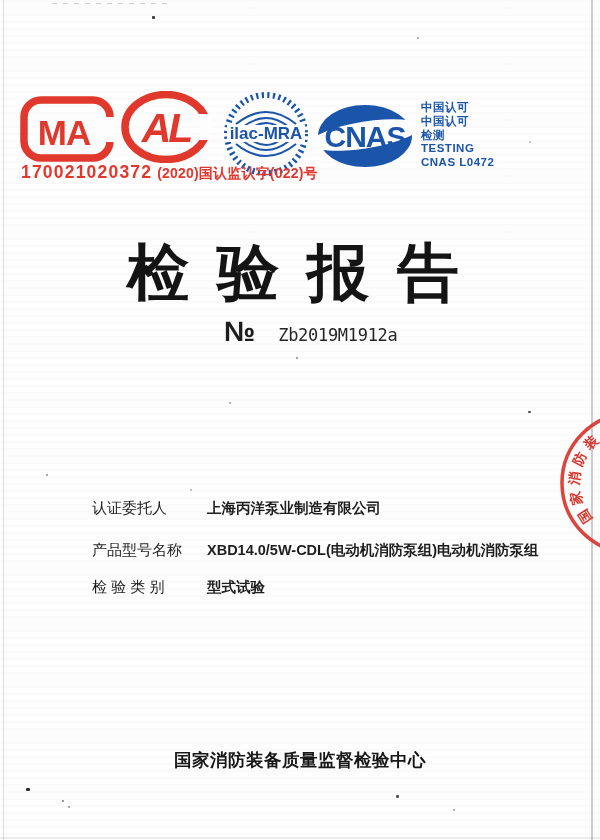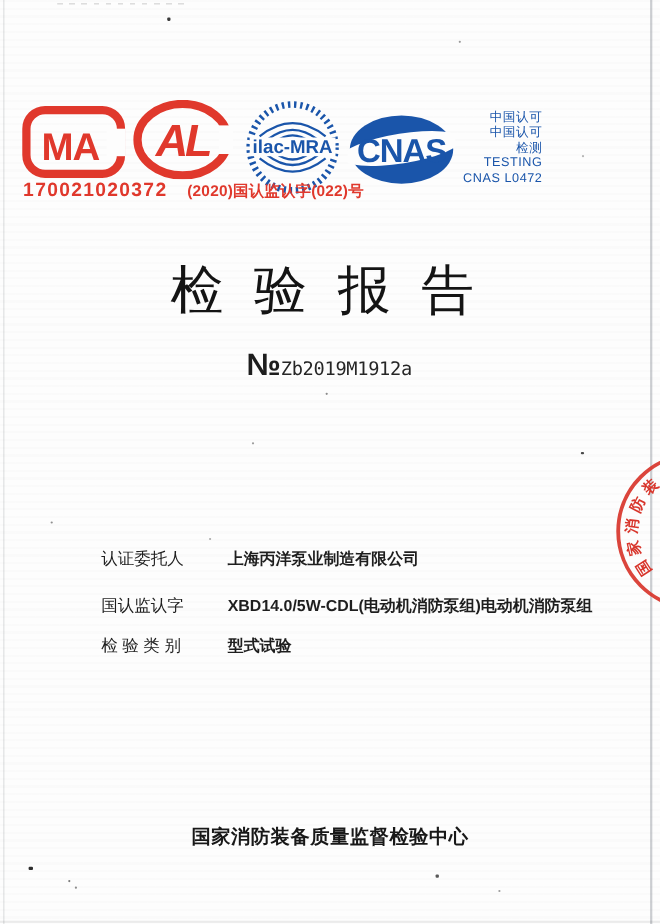"中国认可" .accred { font-weight: normal -> bold; text-align: right -> none }
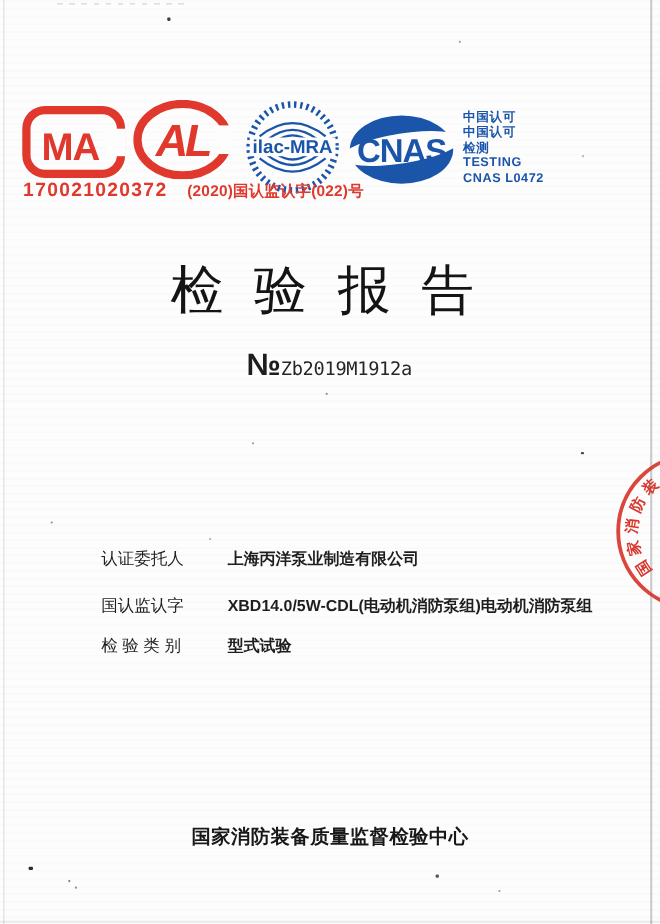"170021020372" .reg-line { gap: 18px -> 5px }
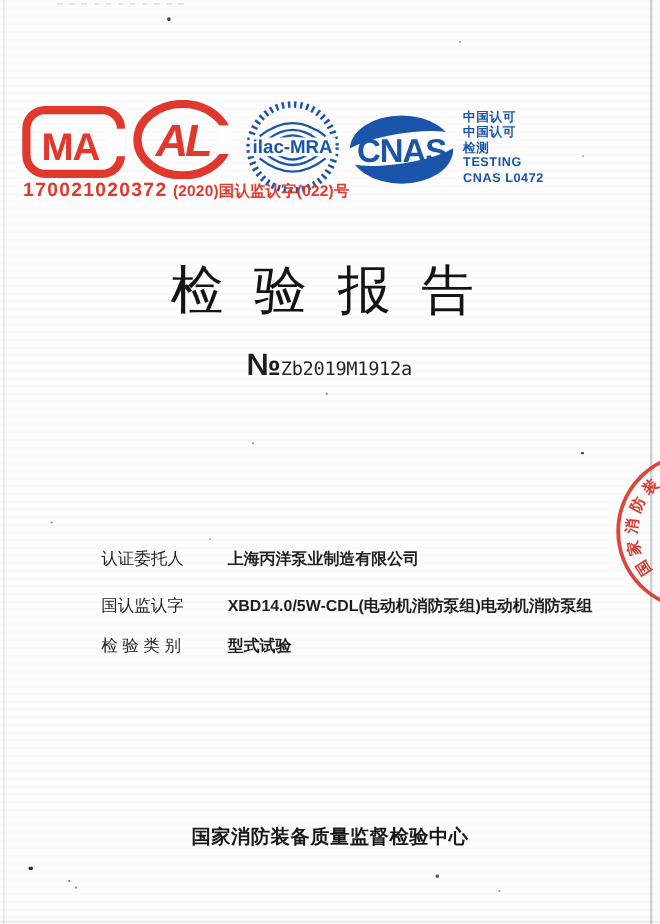"检验报告" .title { font-size: 48px -> 62px; font-weight: normal -> bold }
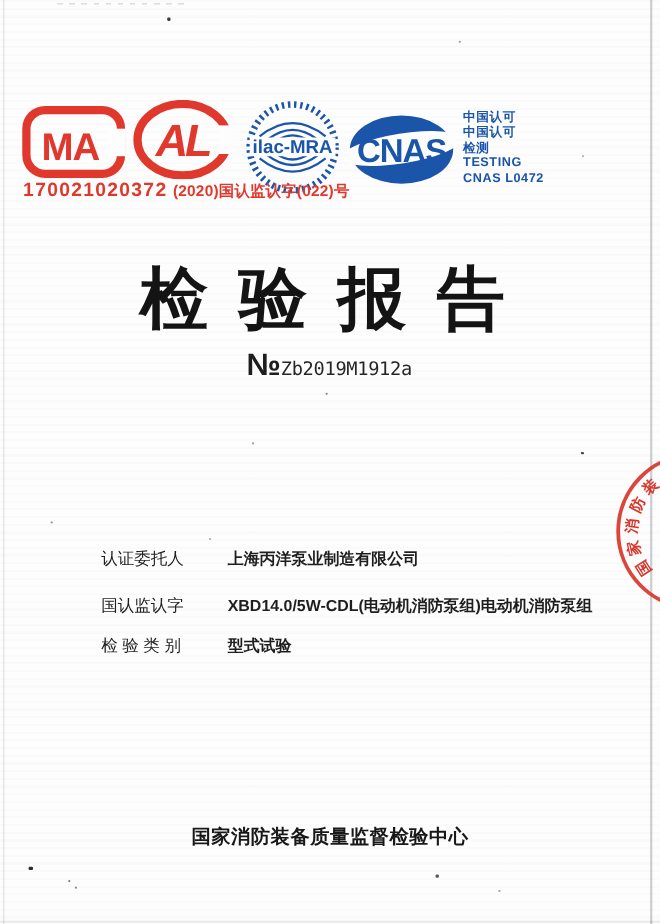"Zb2019M1912a" .no-val { margin-left: 0 -> 23px }
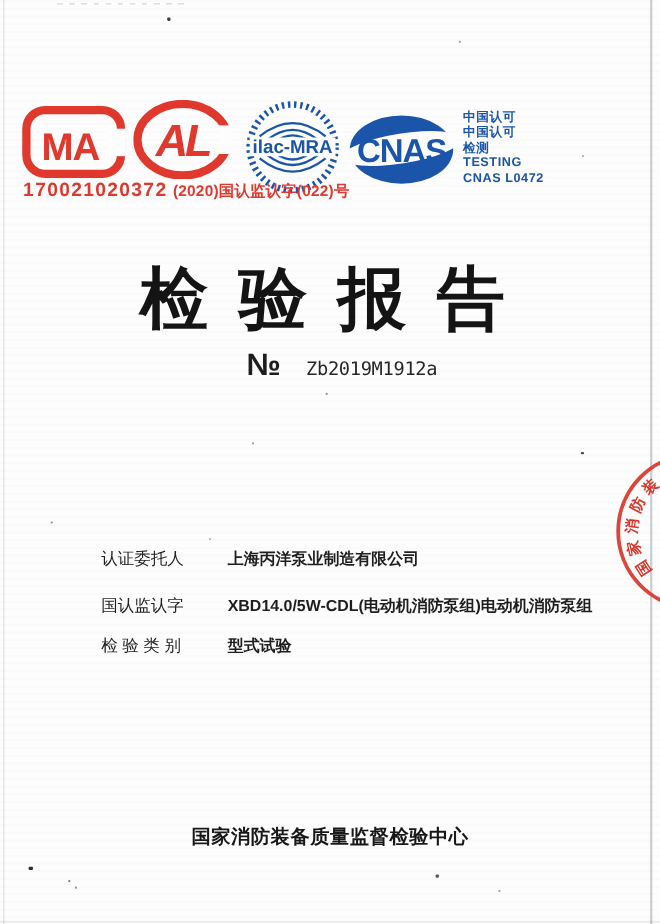"国认监认字" span.f-label { text: 国认监认字 -> 产品型号名称 }
